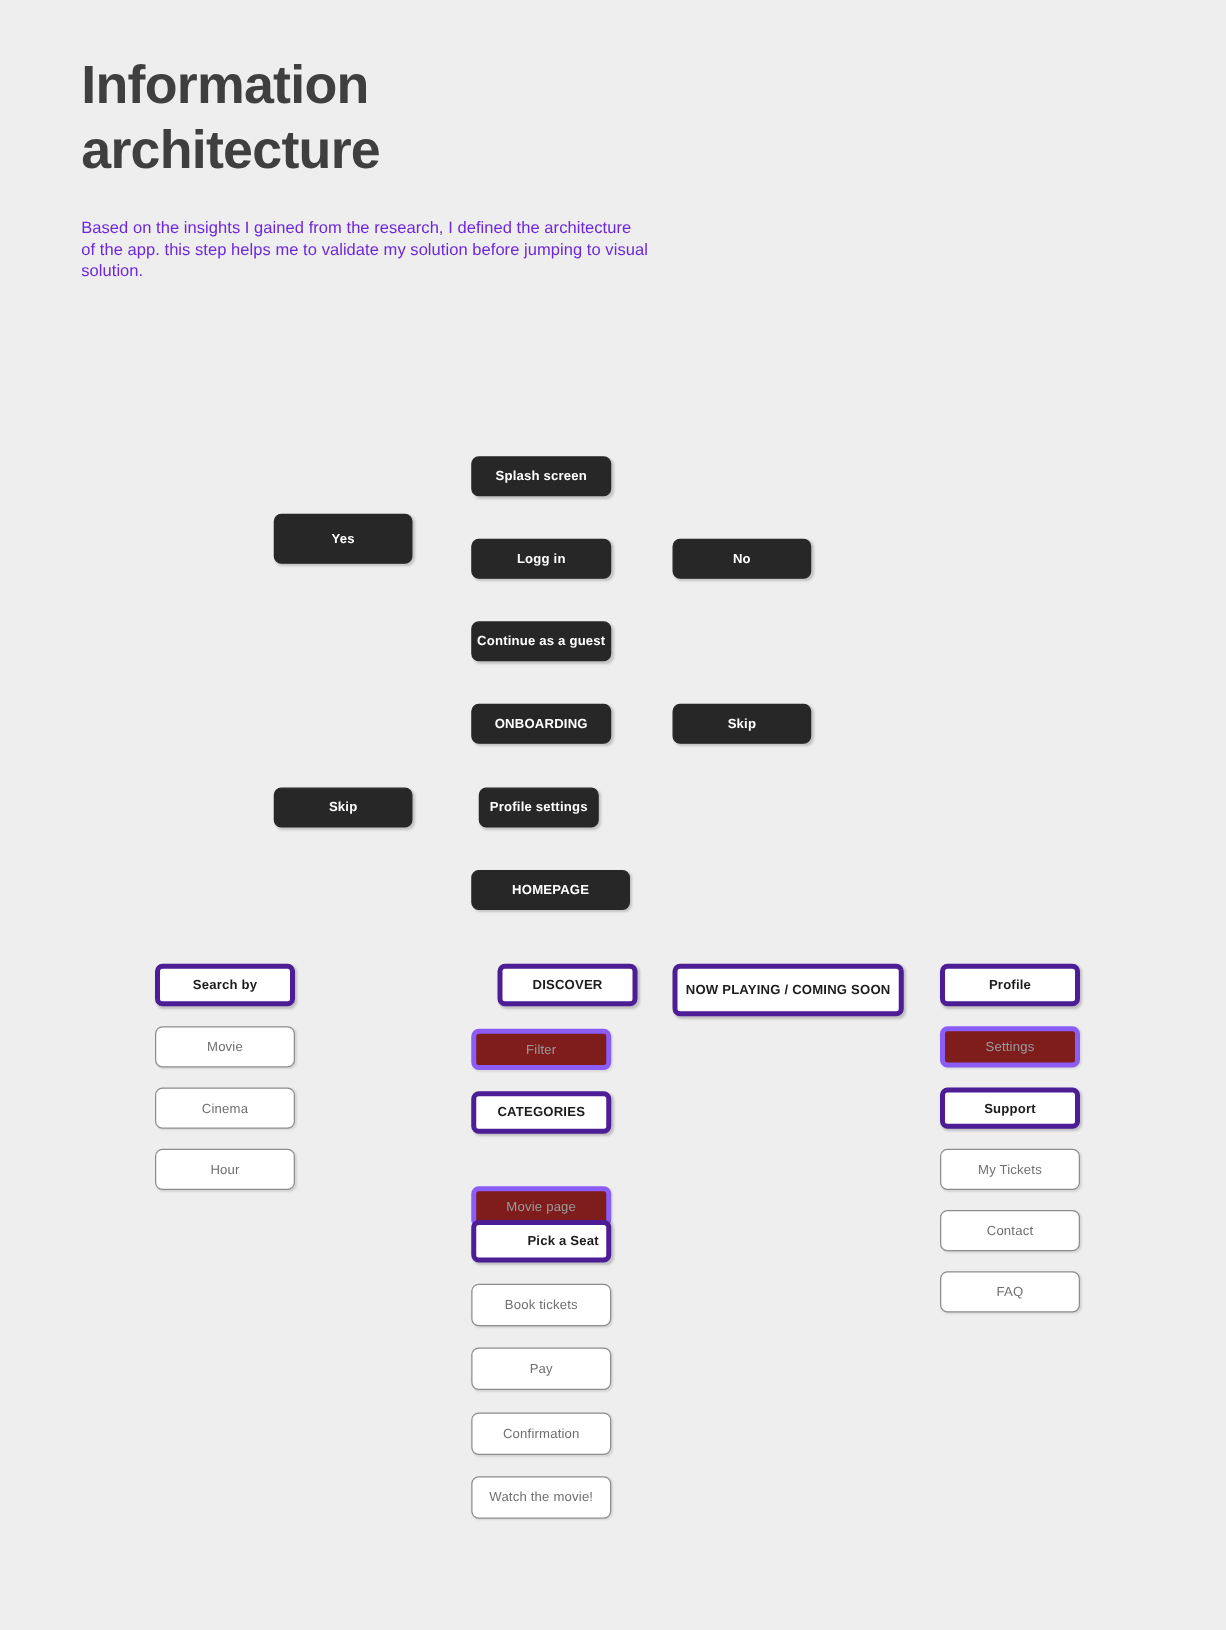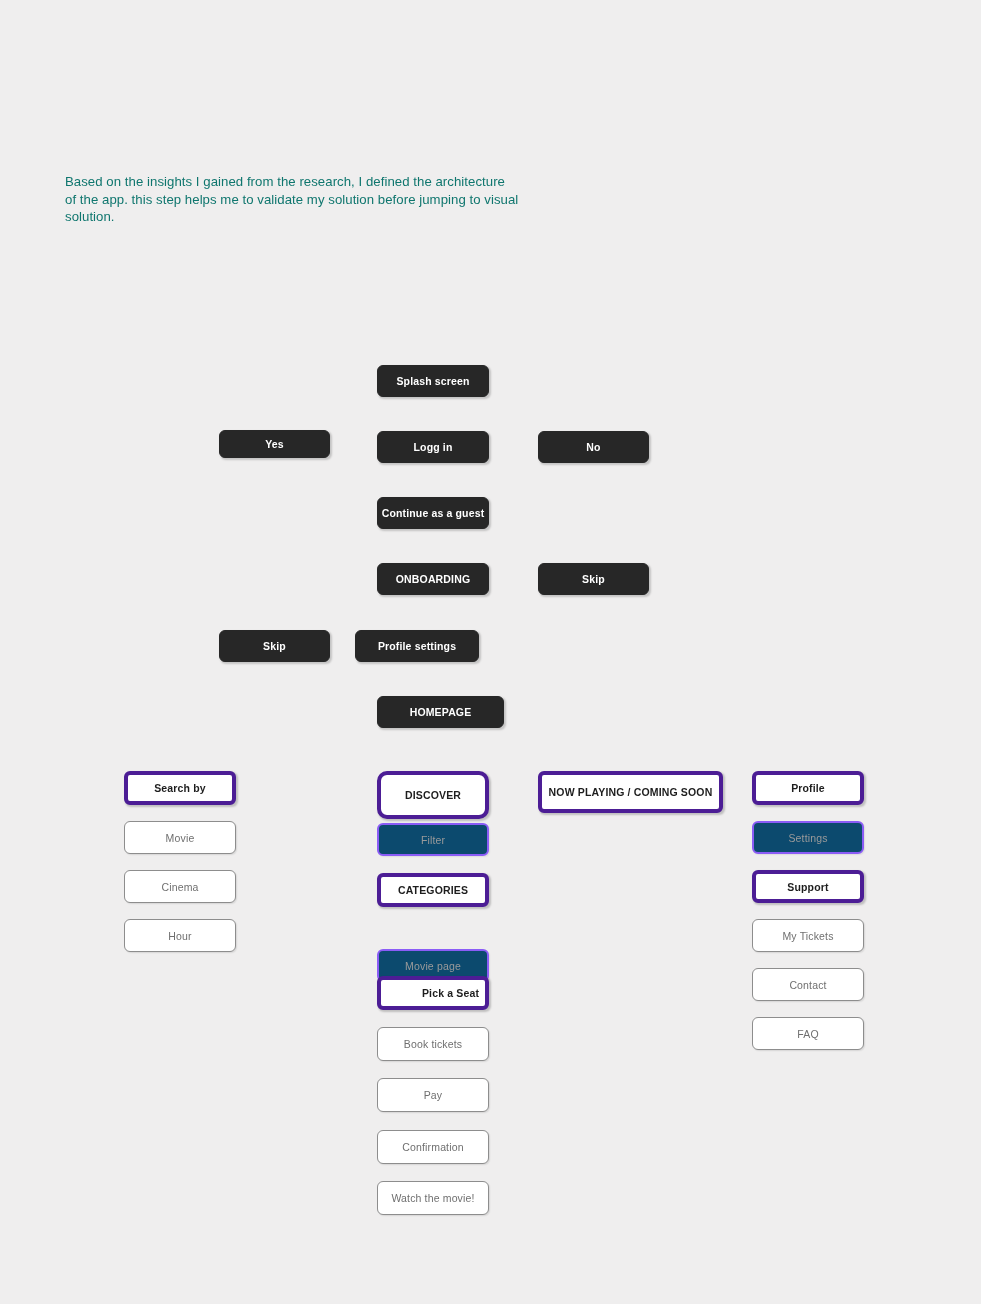"Information" div { html: none -> <div> <h1>Information architecture</h1> </div> }
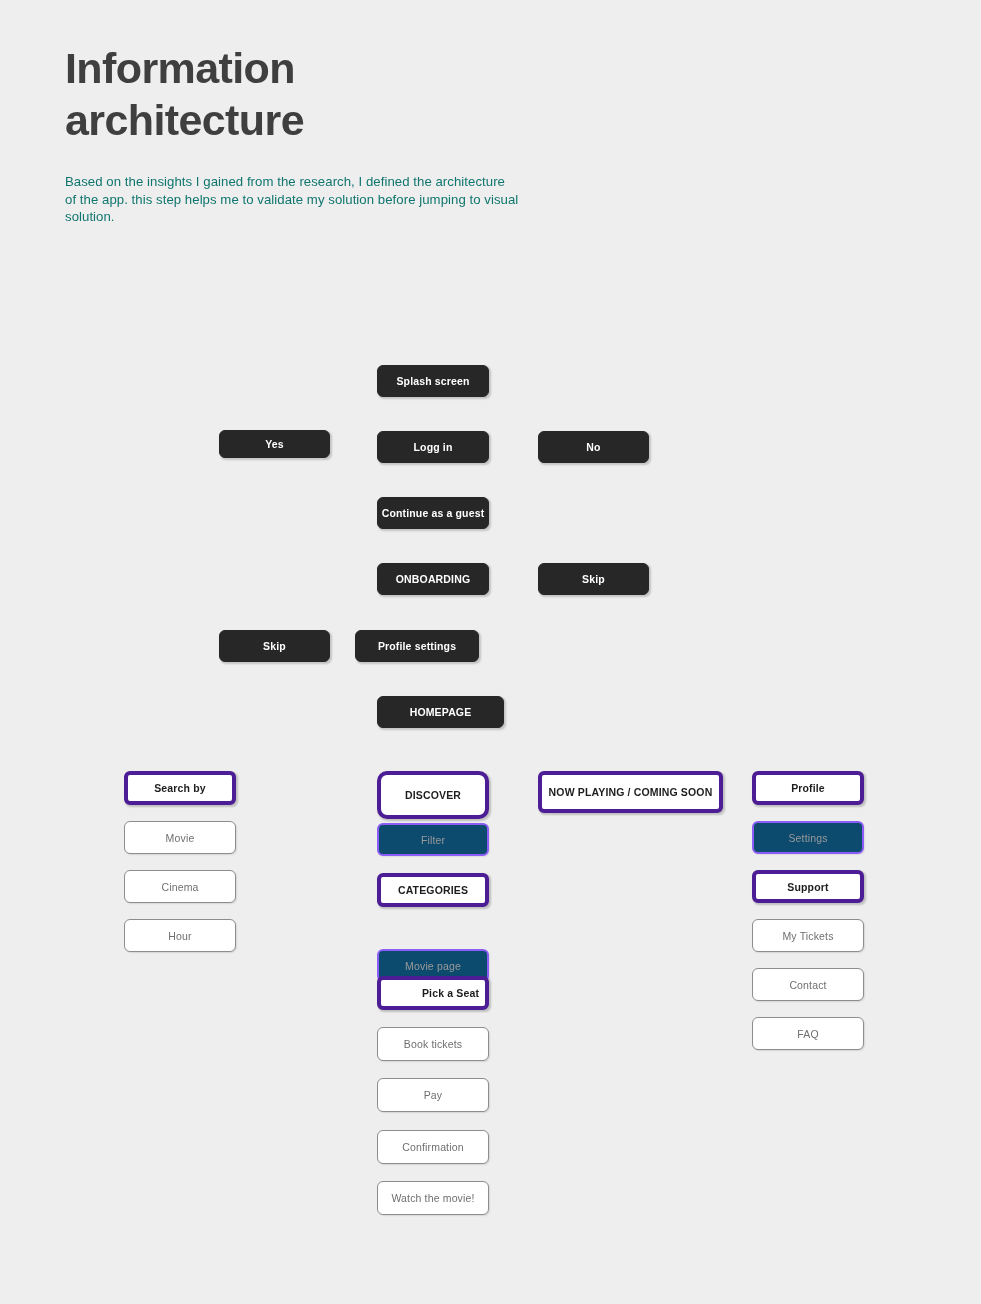"Based on the insights I" #page-description { color: #0f766e -> #6d28d9 }
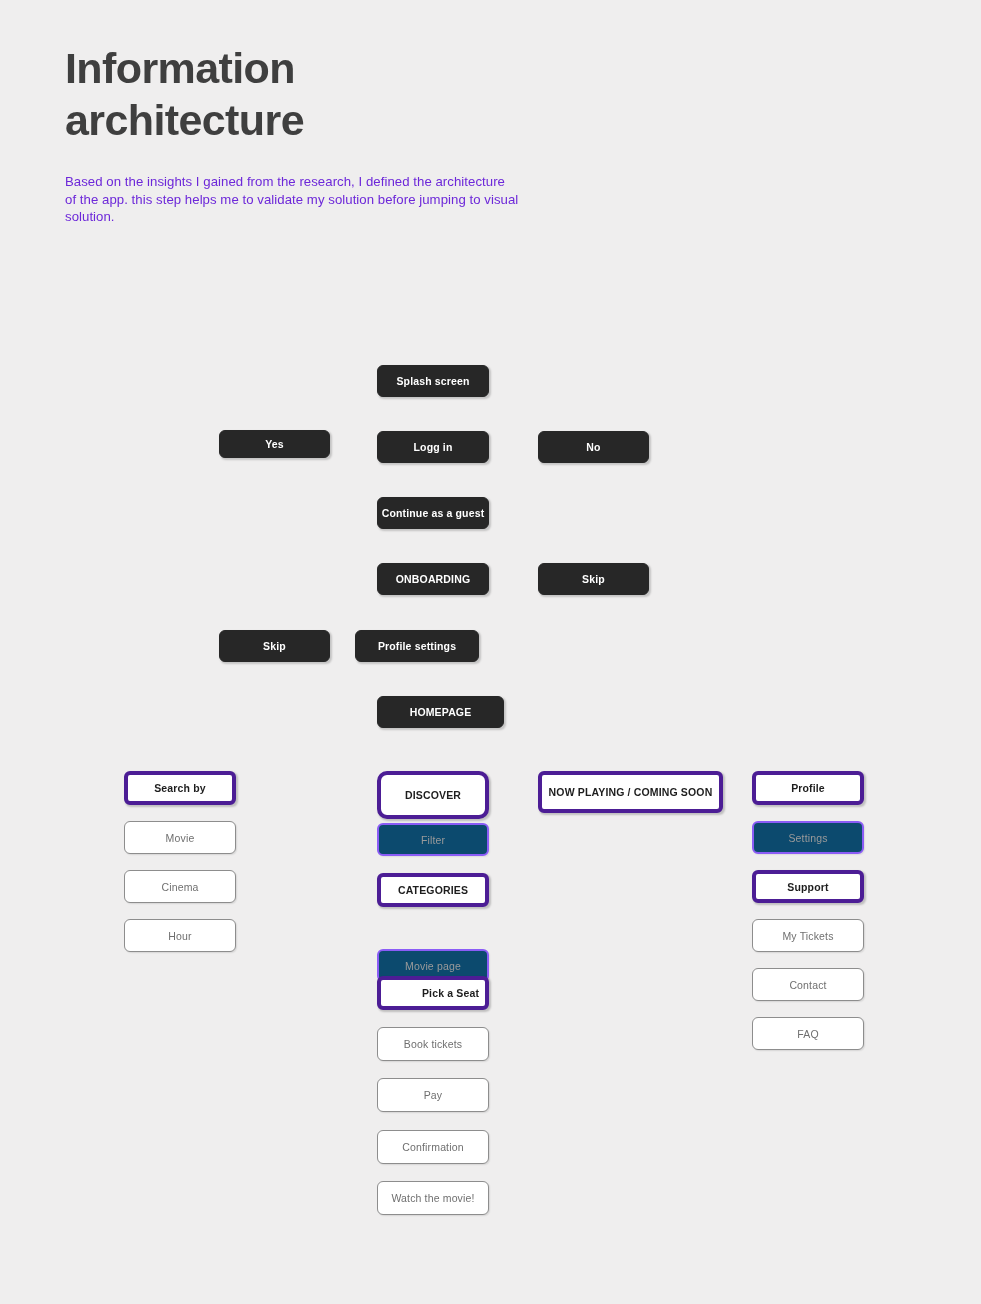"Yes" div.node { height: 28px -> 40px; top: 430px -> 411px }
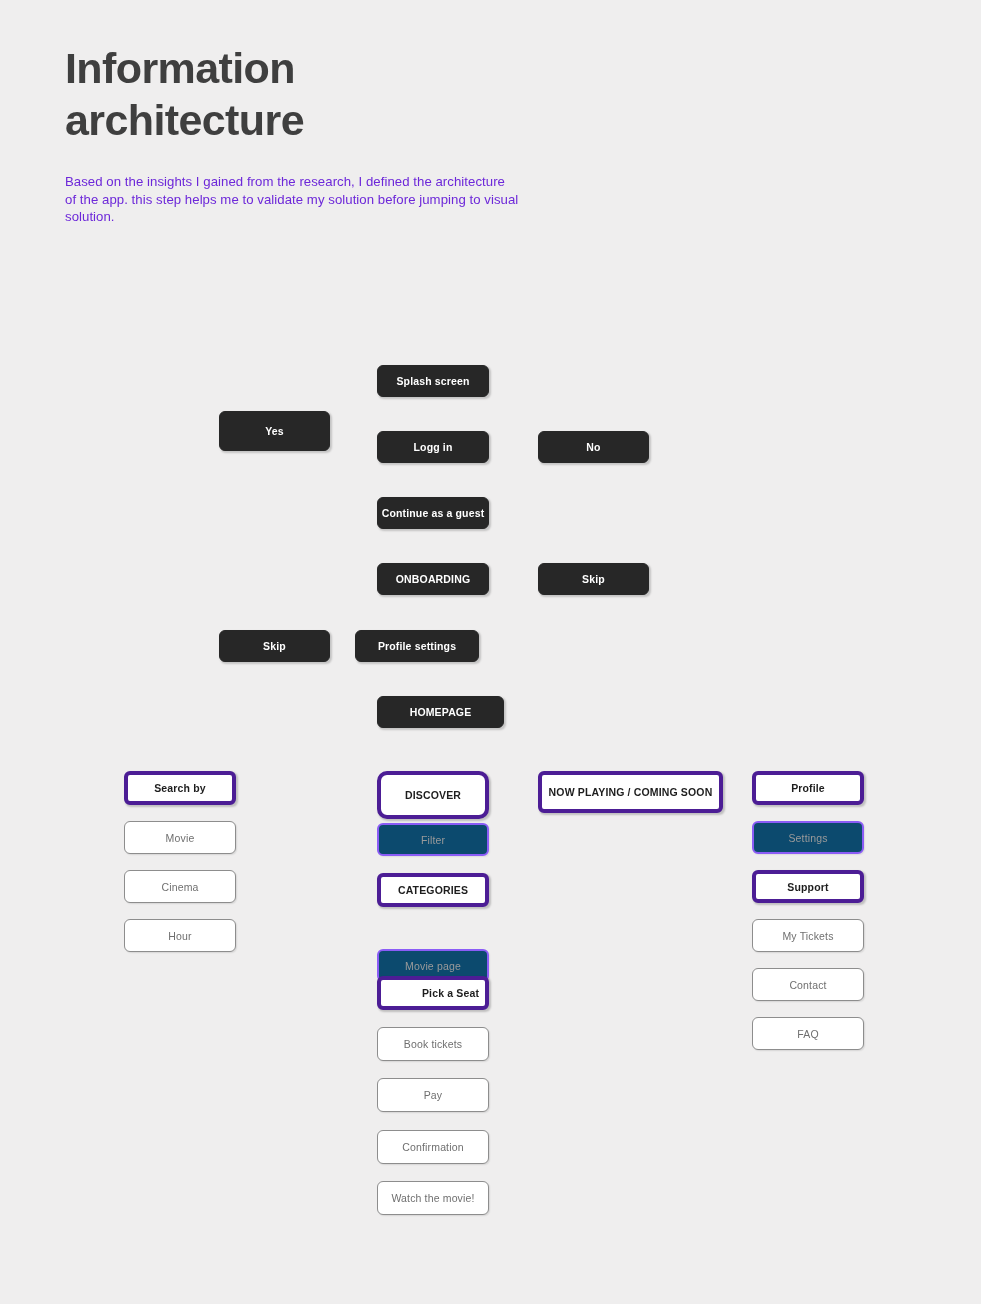"Profile settings" div.node { left: 355px -> 383px; width: 124px -> 96px }
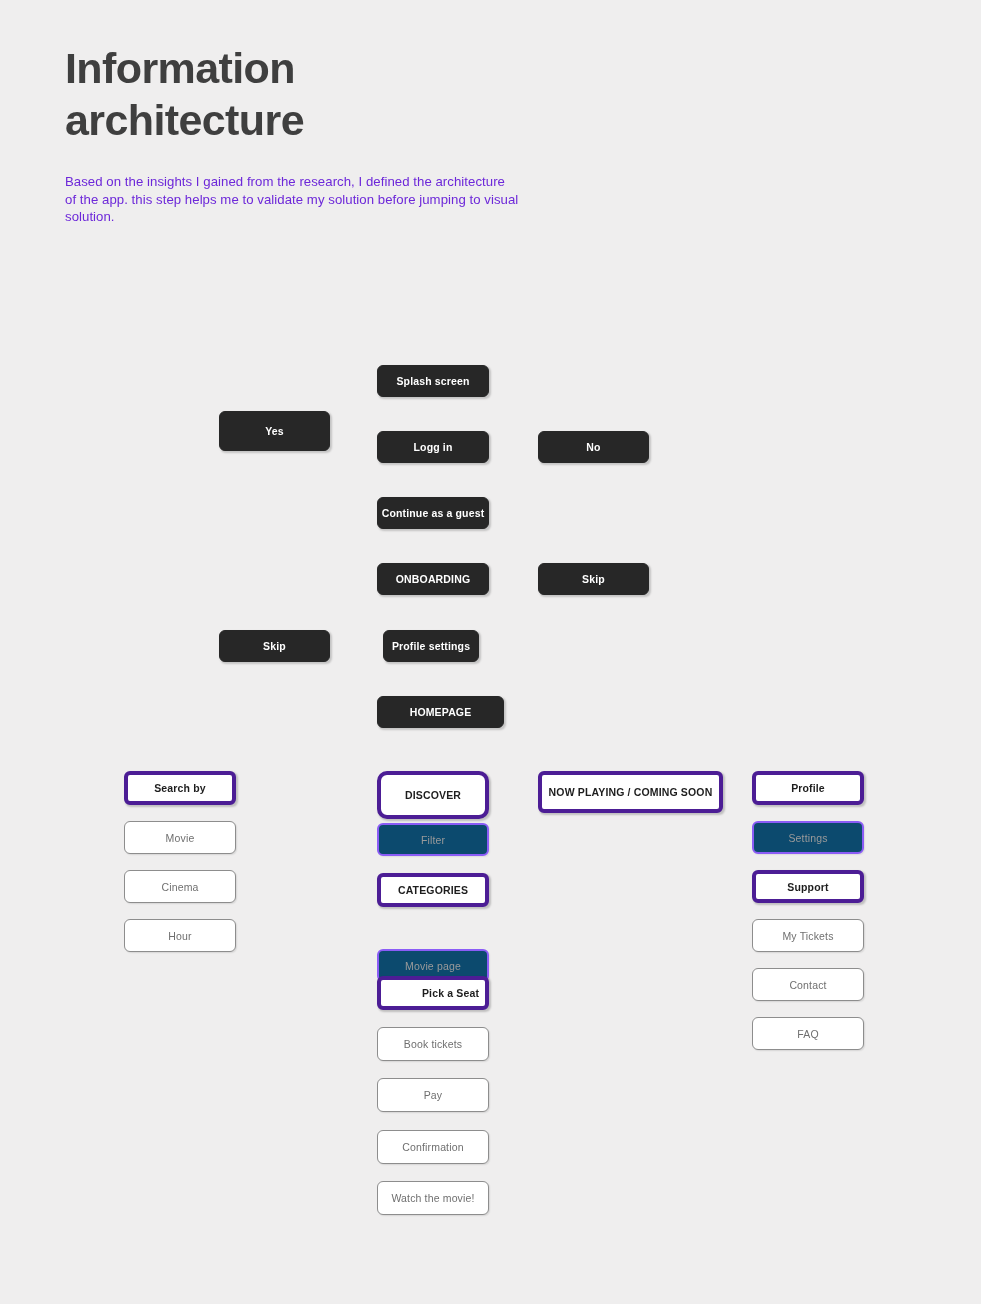"DISCOVER" div.node { border-radius: 10px -> none; height: 48px -> 34px; left: 377px -> 398px }
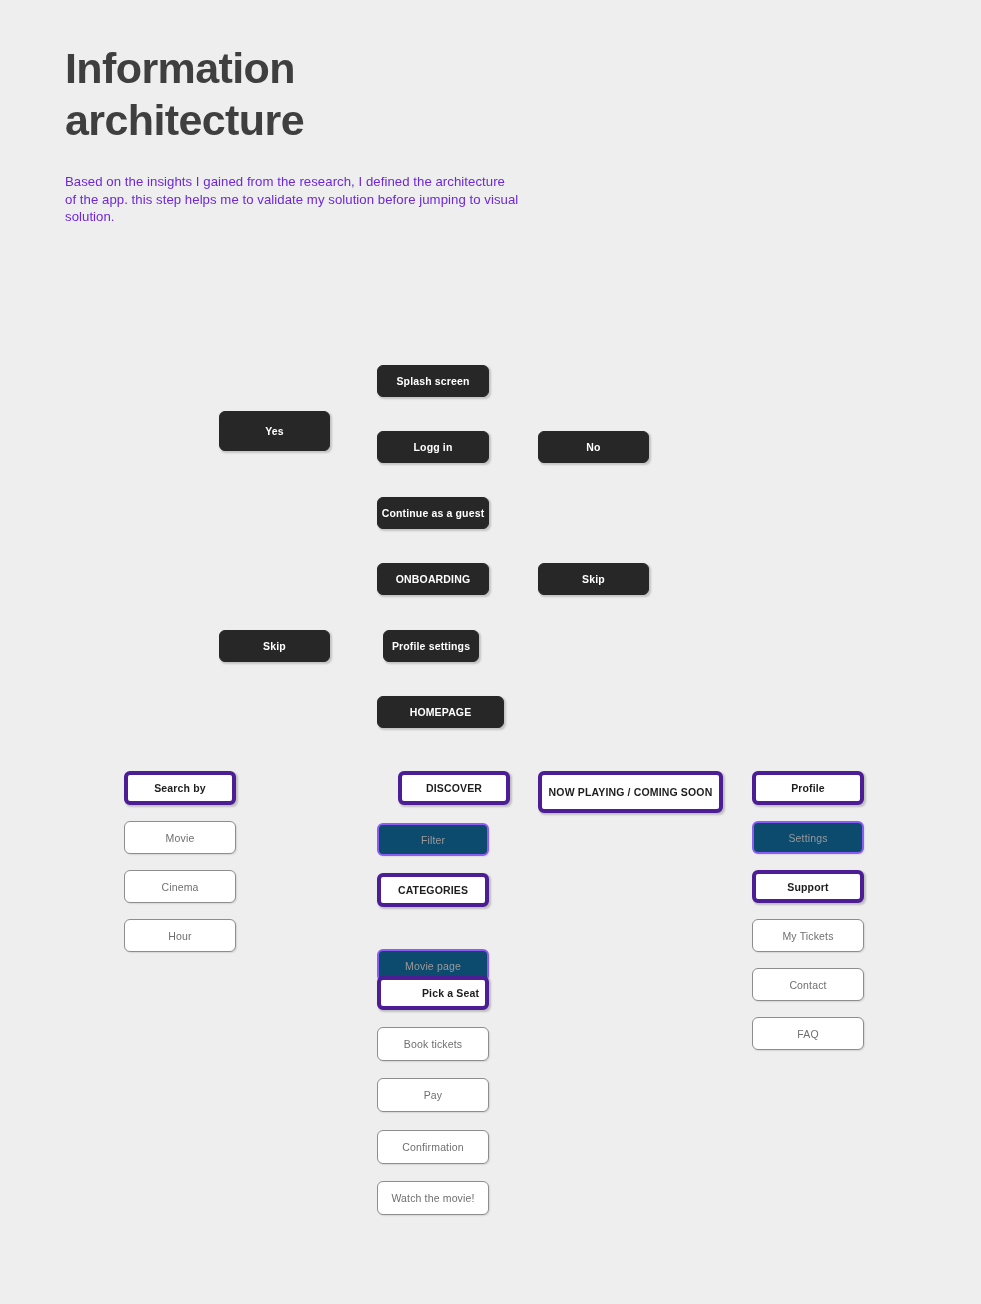"Filter" .node.light-softer { background: #0c4a6e -> #7f1d1d; border: 2px solid #8b5cf6 -> 4px solid #8b5cf6 }
